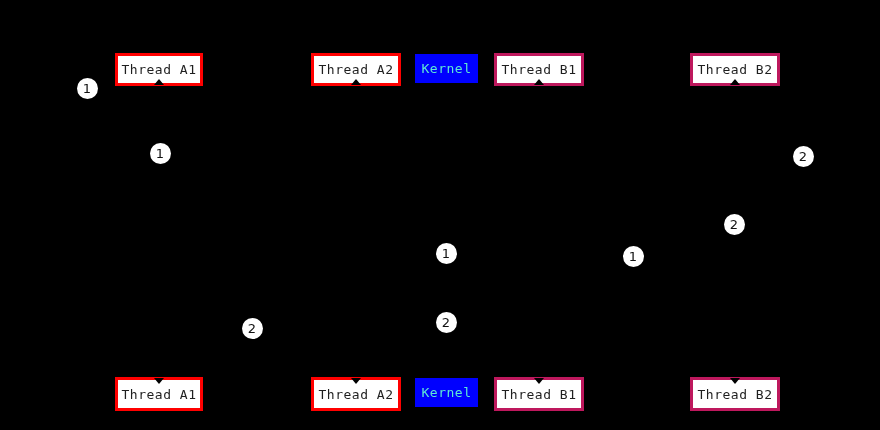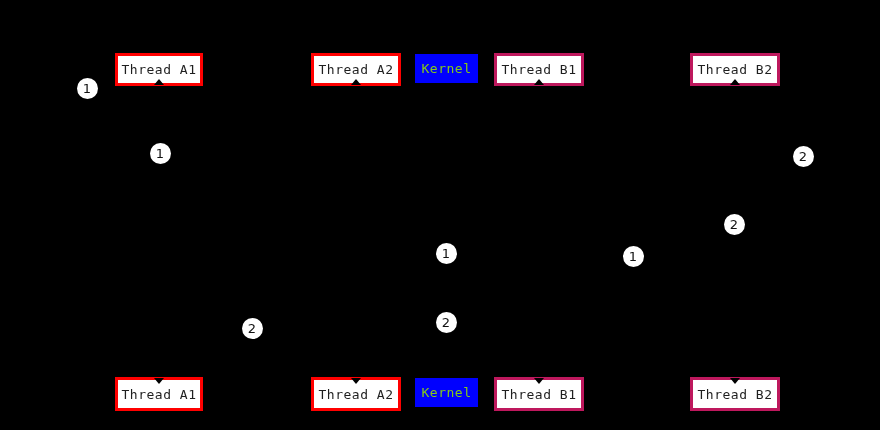"Kernel" .node.kernel { color: #84cc16 -> #5eead4 }
